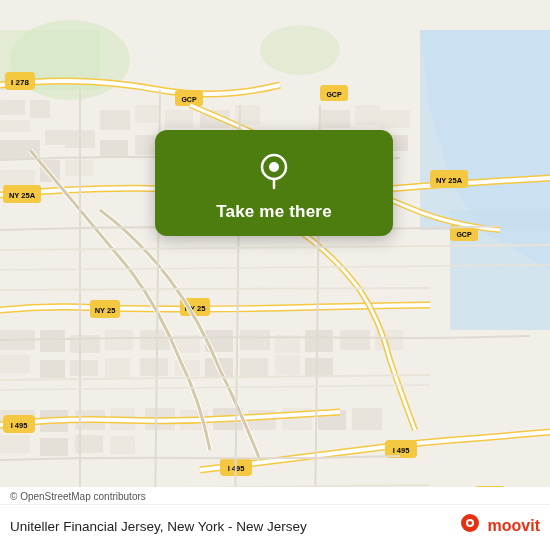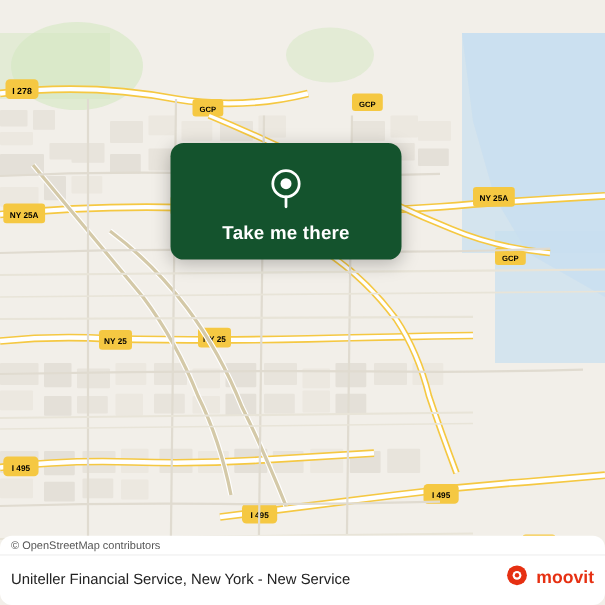"Take me there" .action-card { background: #14532d -> #4d7c0f; width: 210px -> 238px }
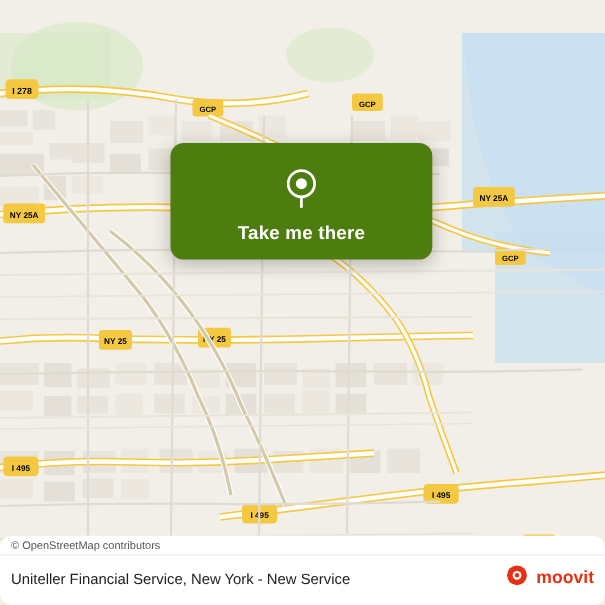"© OpenStreetMap contributors" .bottom-bar { border-radius: 11px -> none }
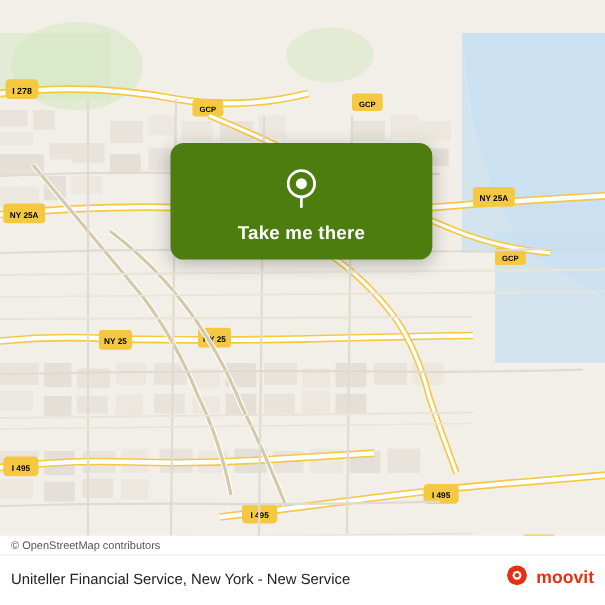"Uniteller Financial Service, New York" span.location-text { text: Service, New York - New Service -> Jersey, New York - New Jersey }
